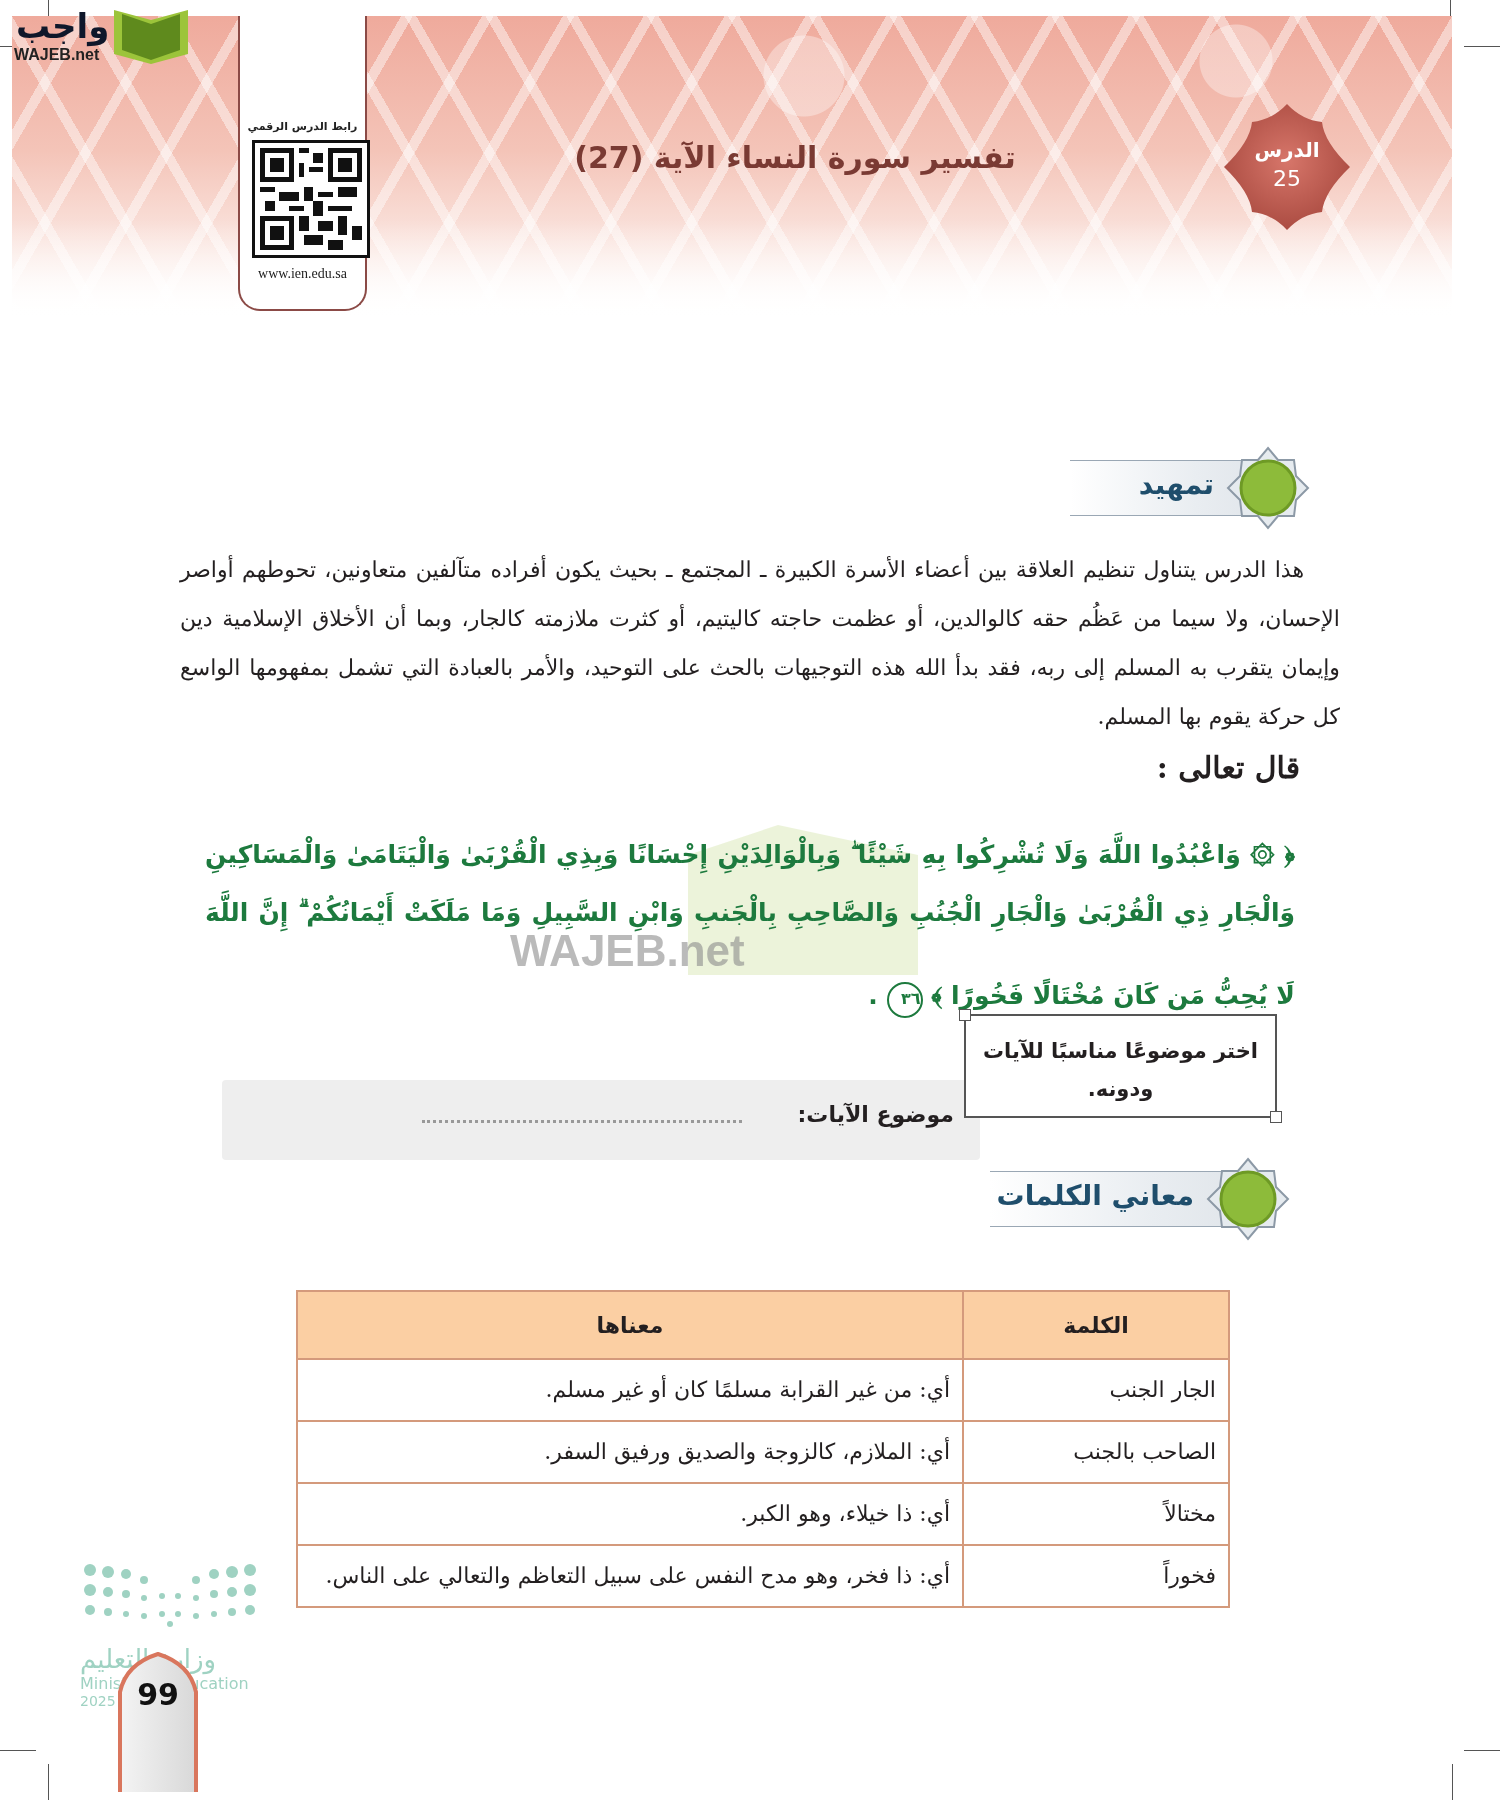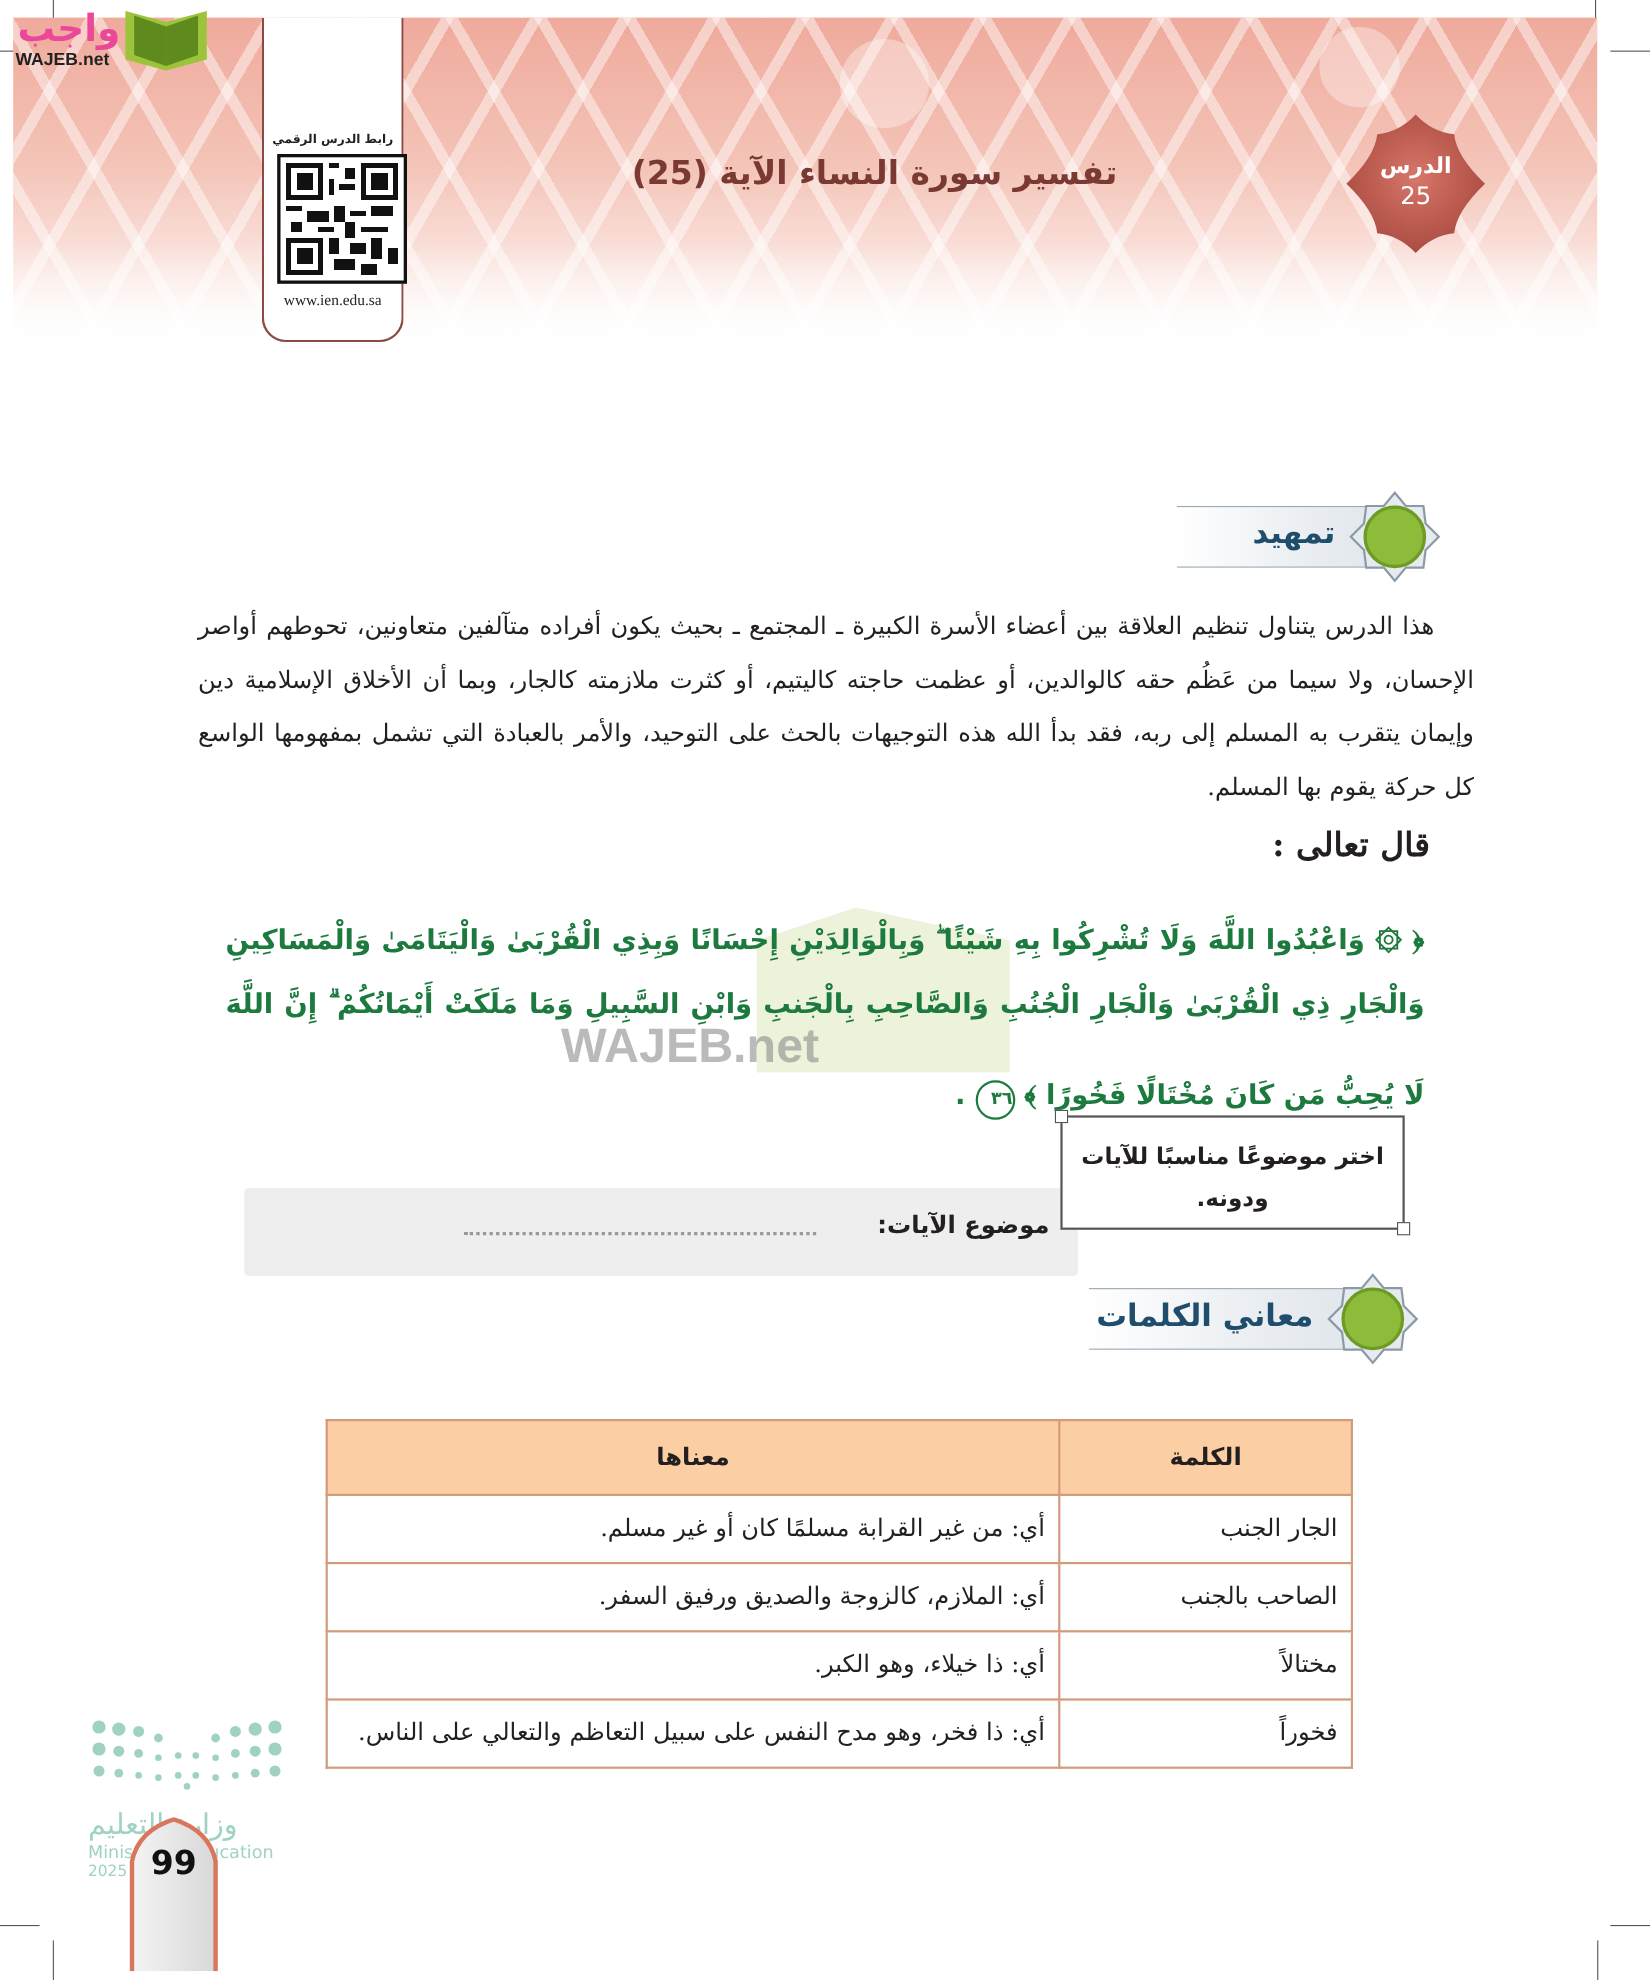"واجب" .wajeb-ar { color: #ec4899 -> #0f172a }
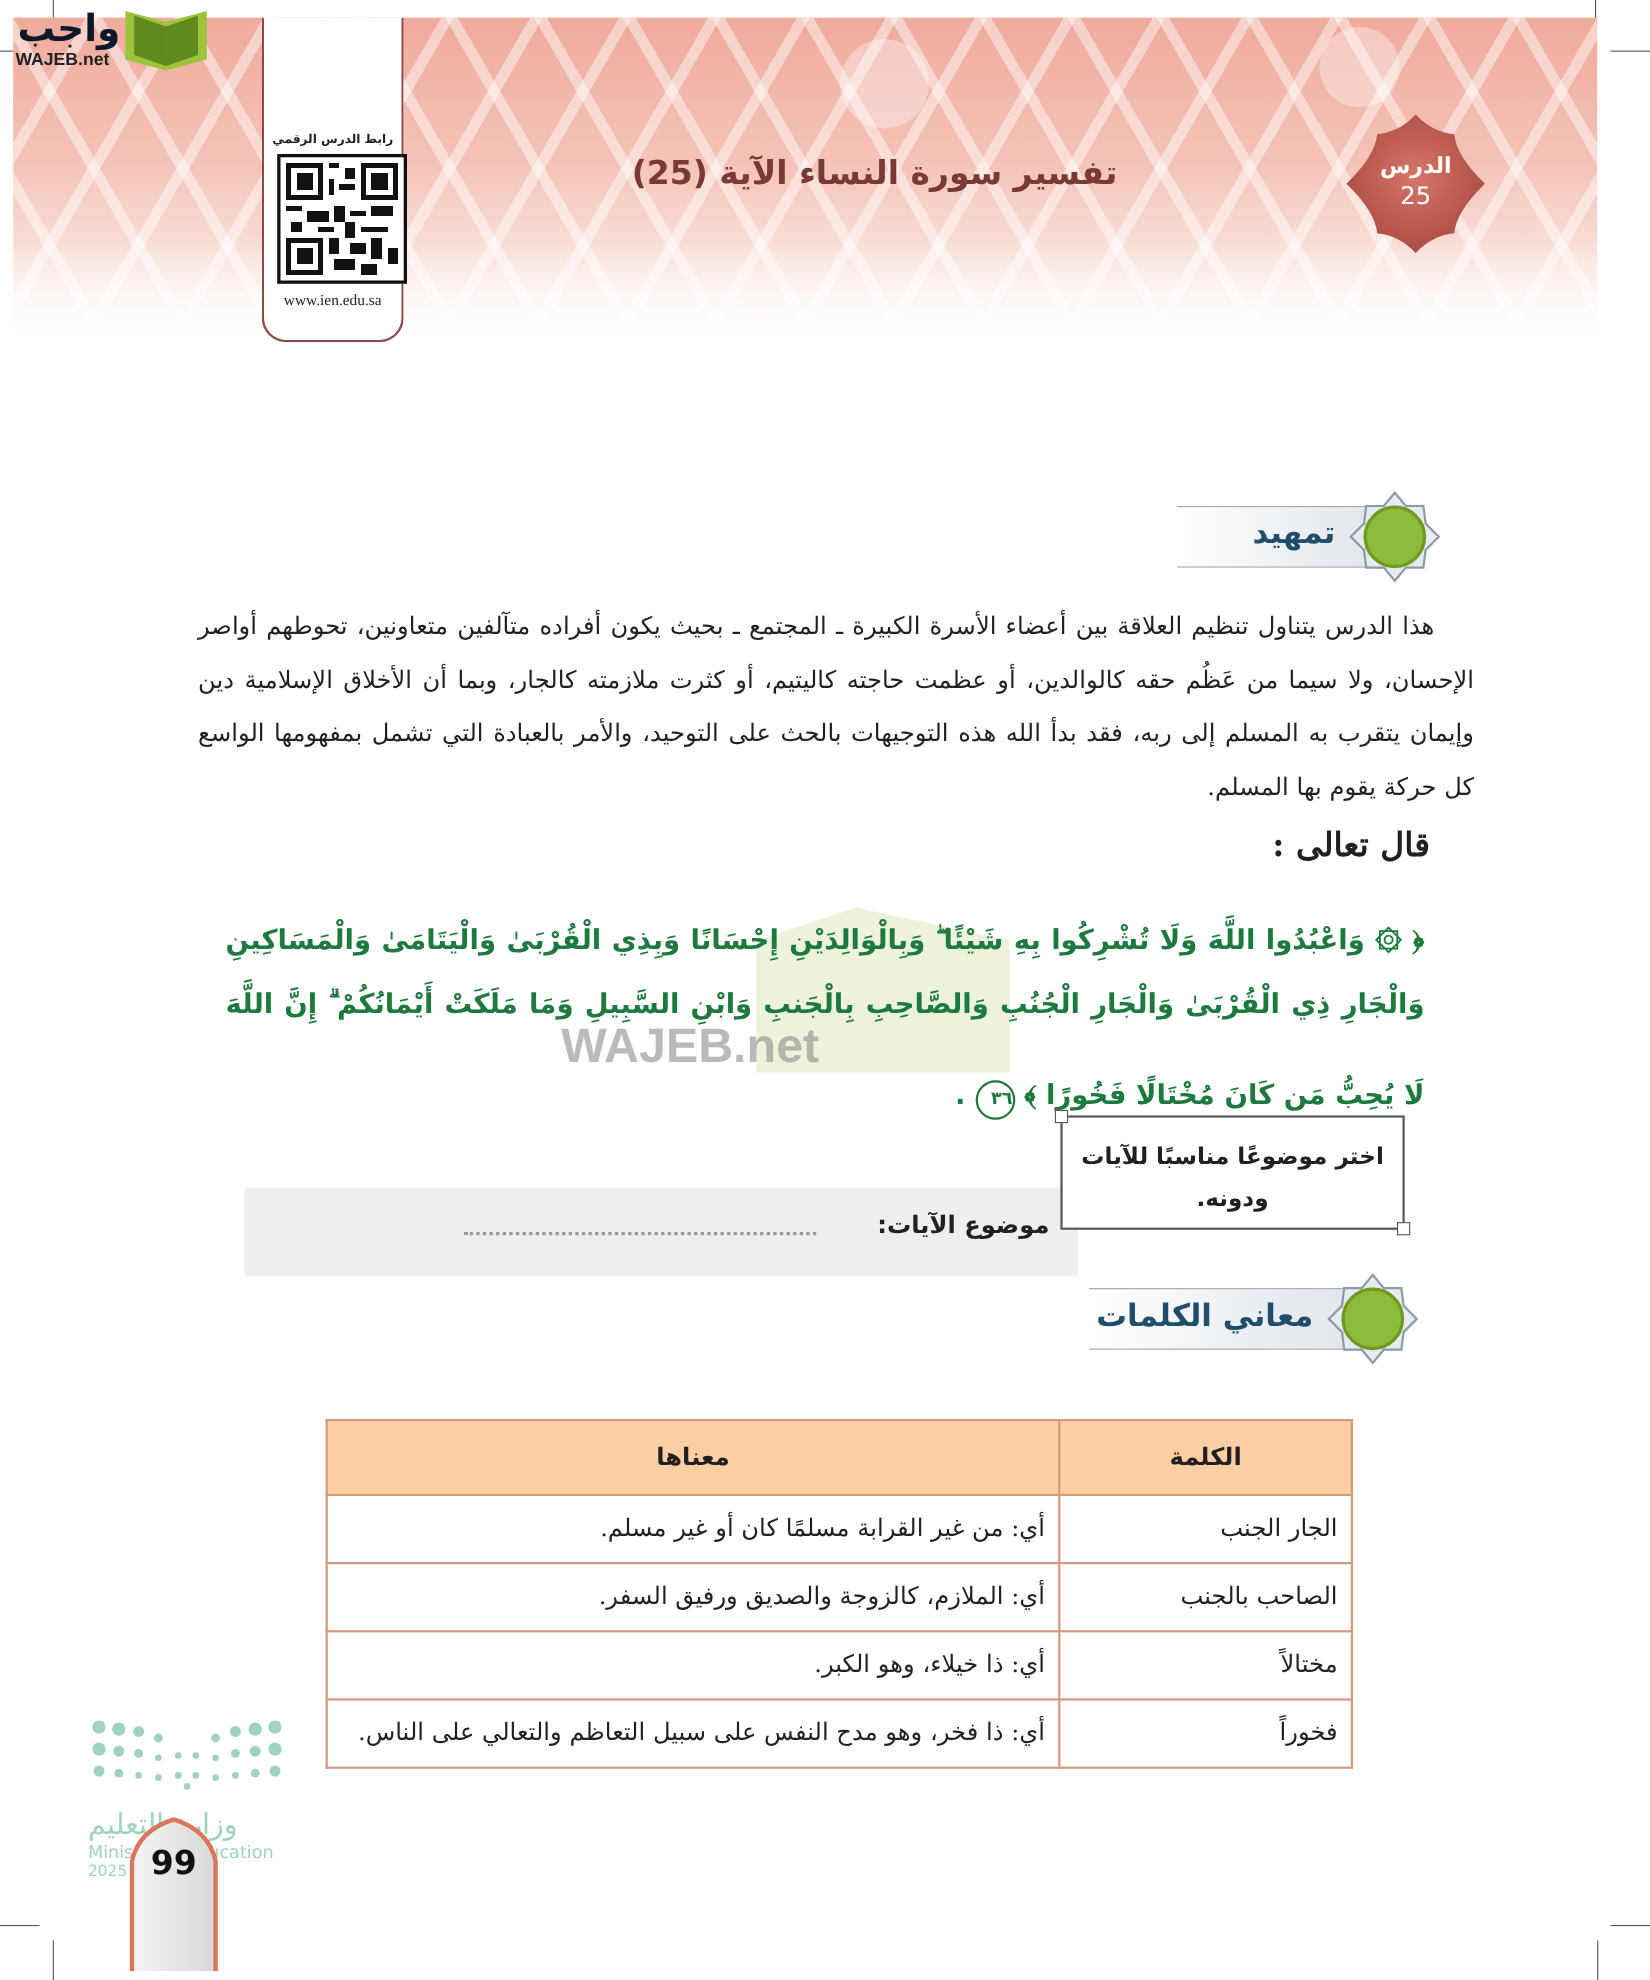"تفسير سورة النساء الآية (25)" h1.lesson-title { text: 25 -> 27 }
